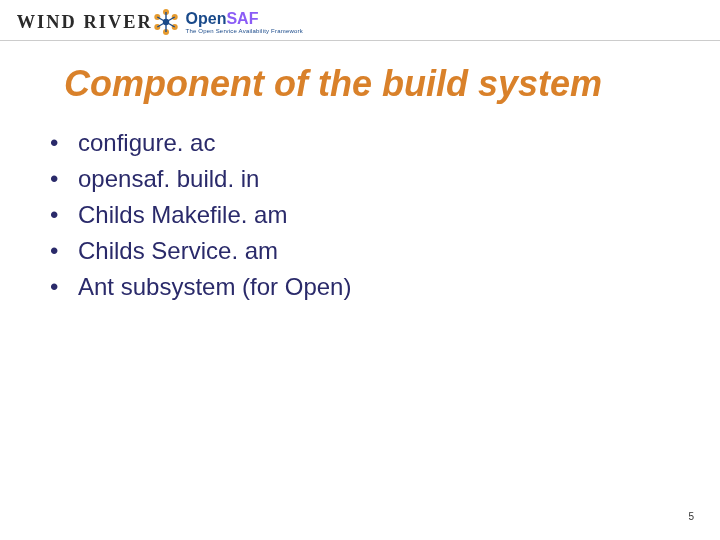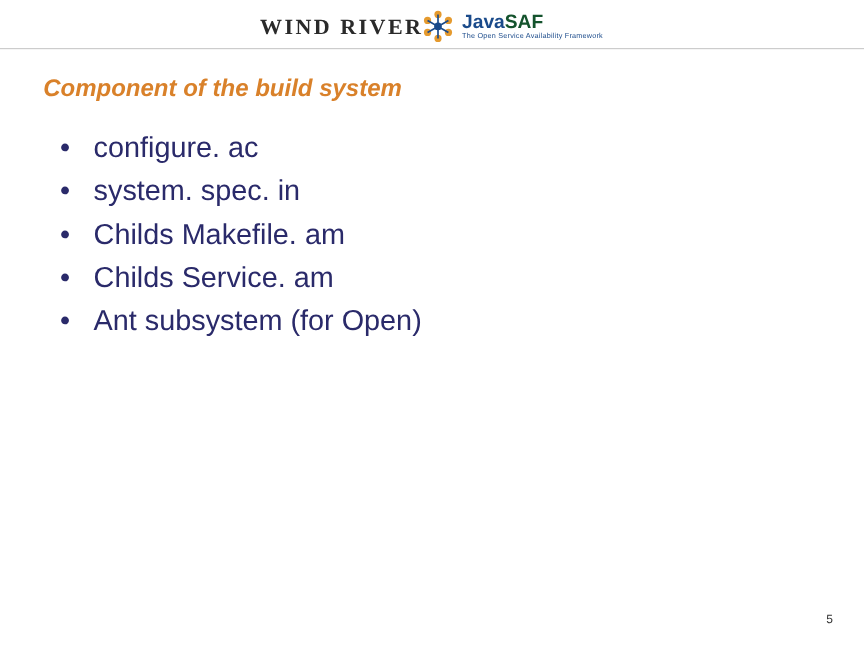"WIND RIVER" .header { justify-content: center -> flex-start }
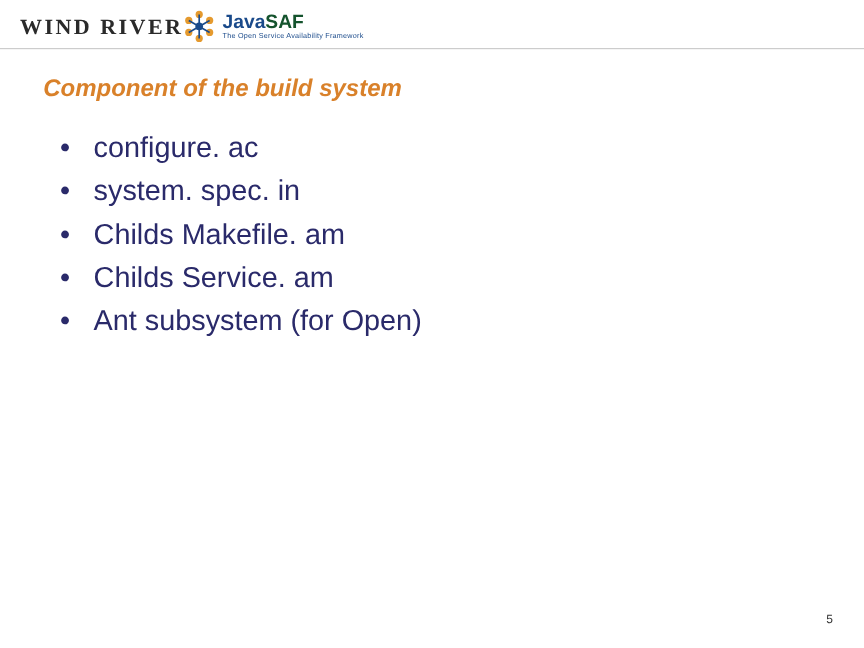"Java" span { text: Java -> Open }
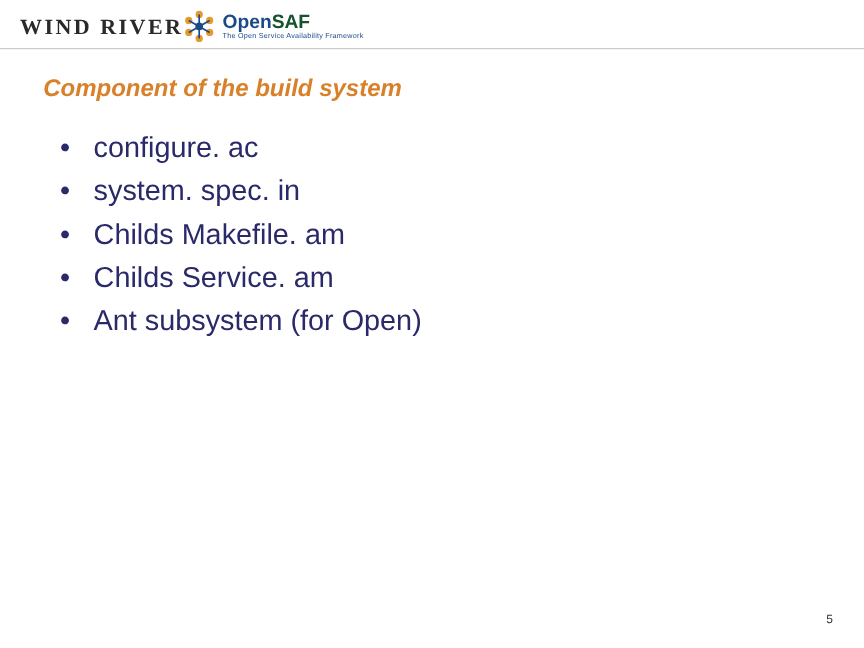"SAF" .brand-right-main .accent { color: #14532d -> #8b5cf6 }
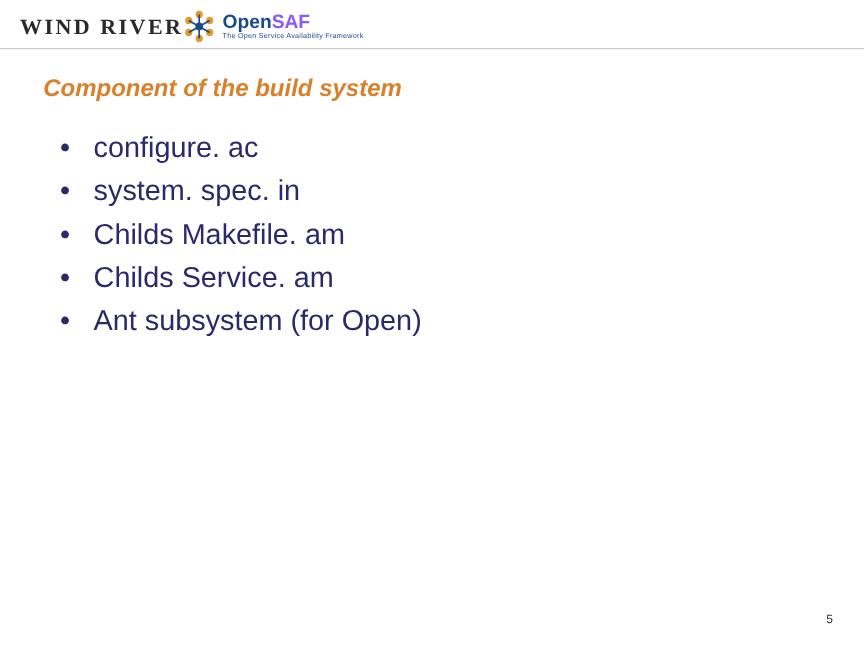"Component of the build system" .slide-title { font-size: 20px -> 36px; margin-left: none -> 28px }
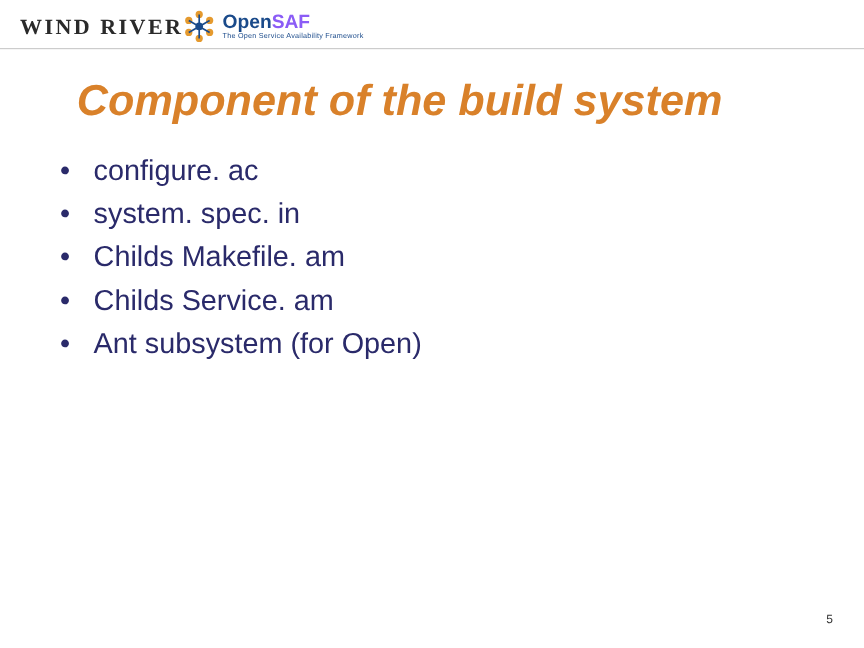"system. spec. in" span { text: system. spec -> opensaf. build }
